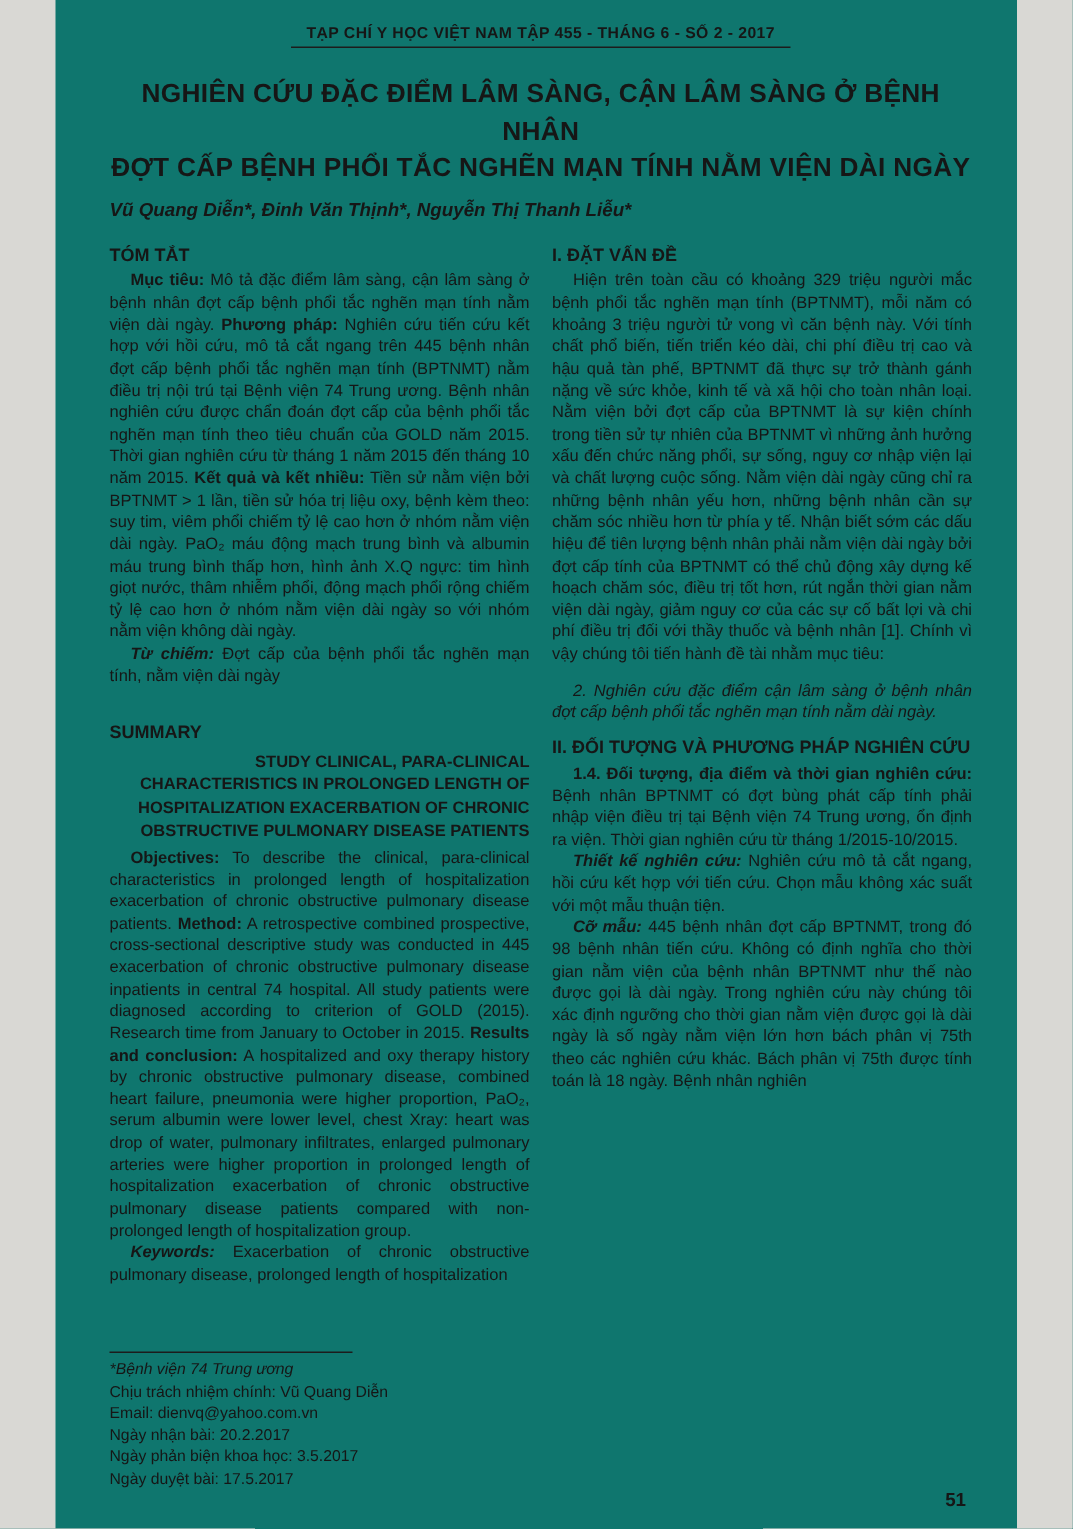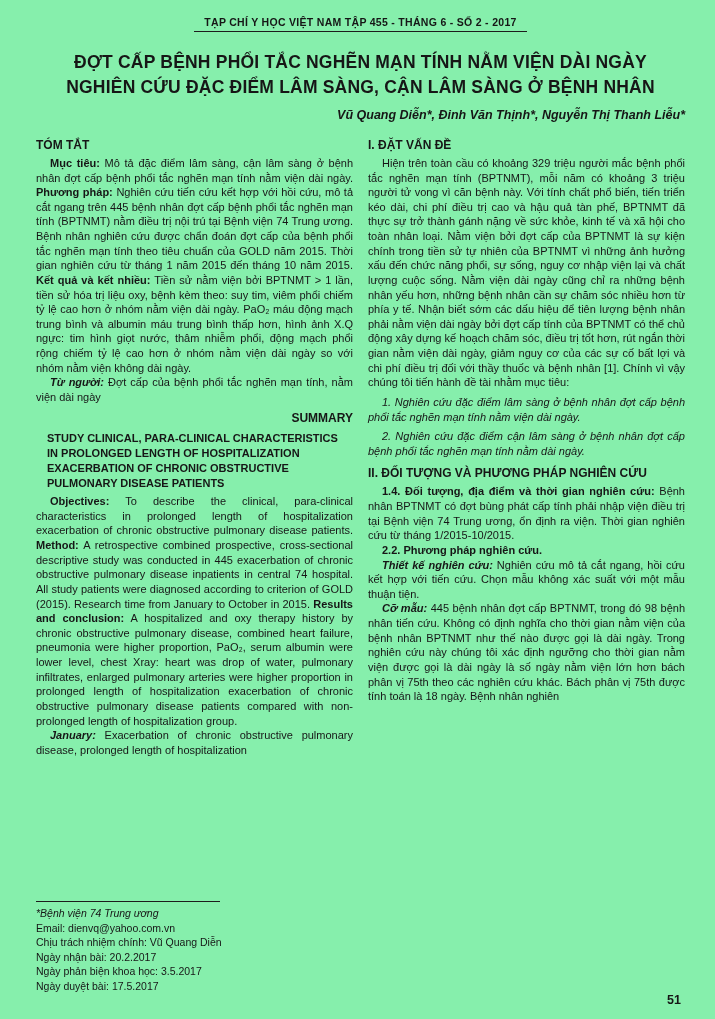"TẠP CHÍ Y HỌC VIỆT" .page { background: #86efac -> #0f766e; width: 715px -> 641px }
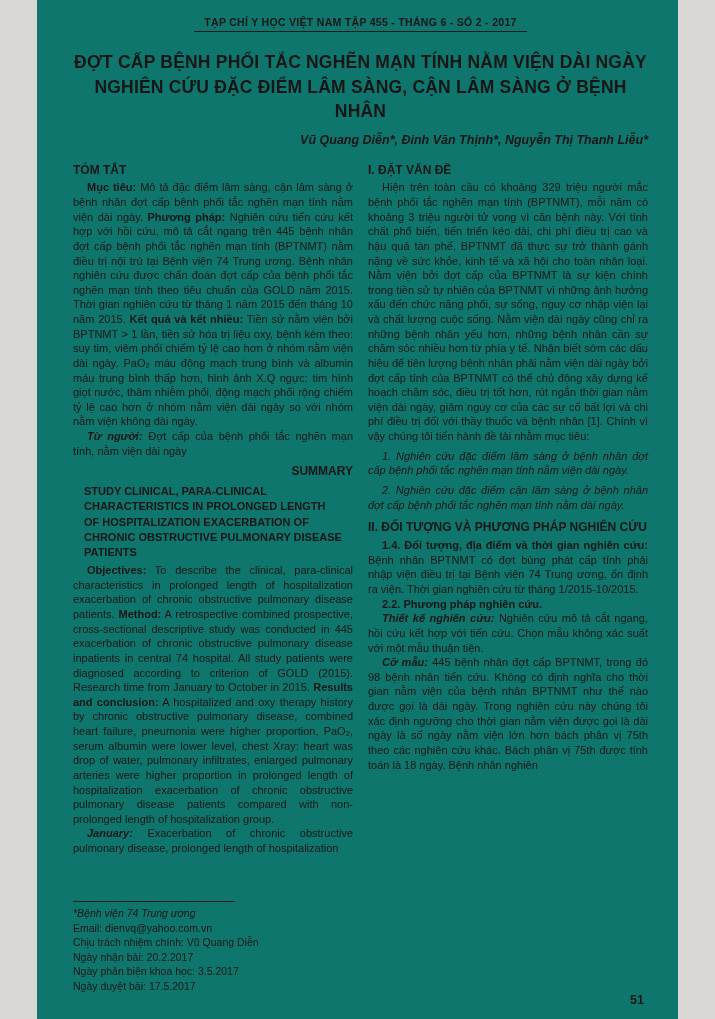"ĐỢT CẤP BỆNH PHỔI TẮC" div { order: before "NGHIÊN CỨU ĐẶC ĐIỂM LÂM" -> after "NGHIÊN CỨU ĐẶC ĐIỂM LÂM" }
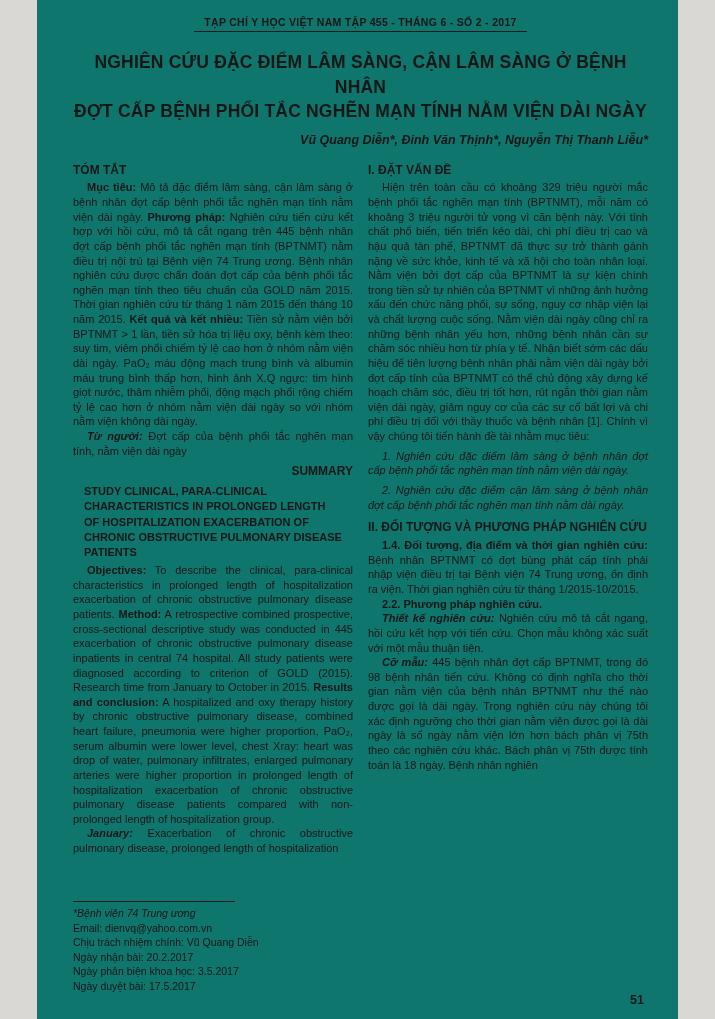"Vũ Quang Diễn*, Đinh Văn" .authors { text-align: right -> left }
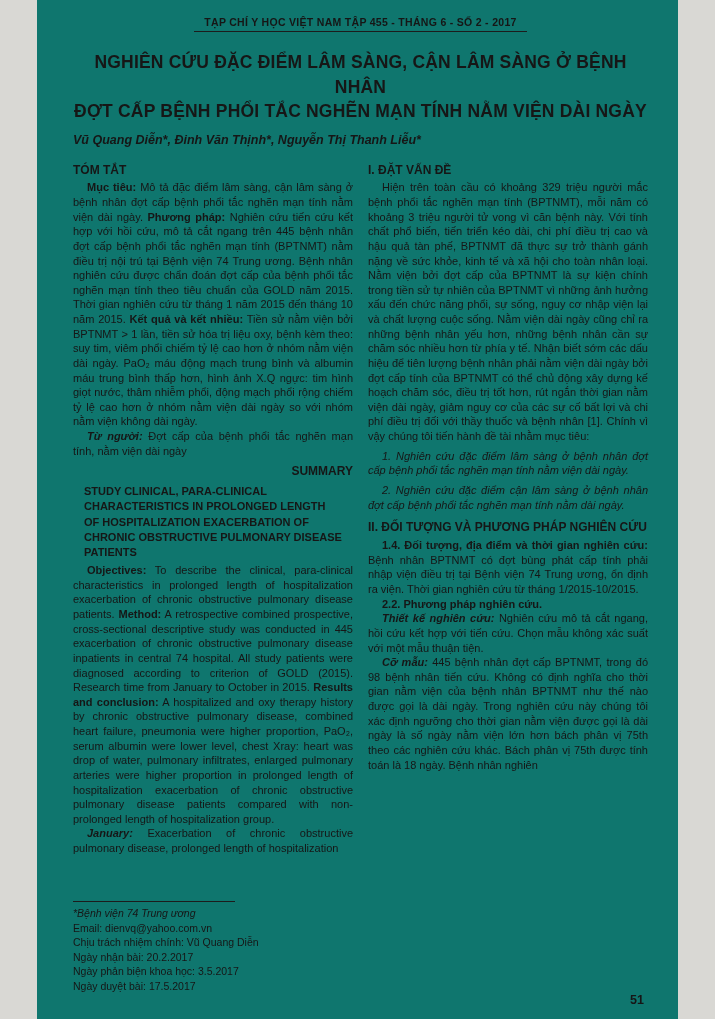"Từ người:" span.bi { text: người -> chiếm }
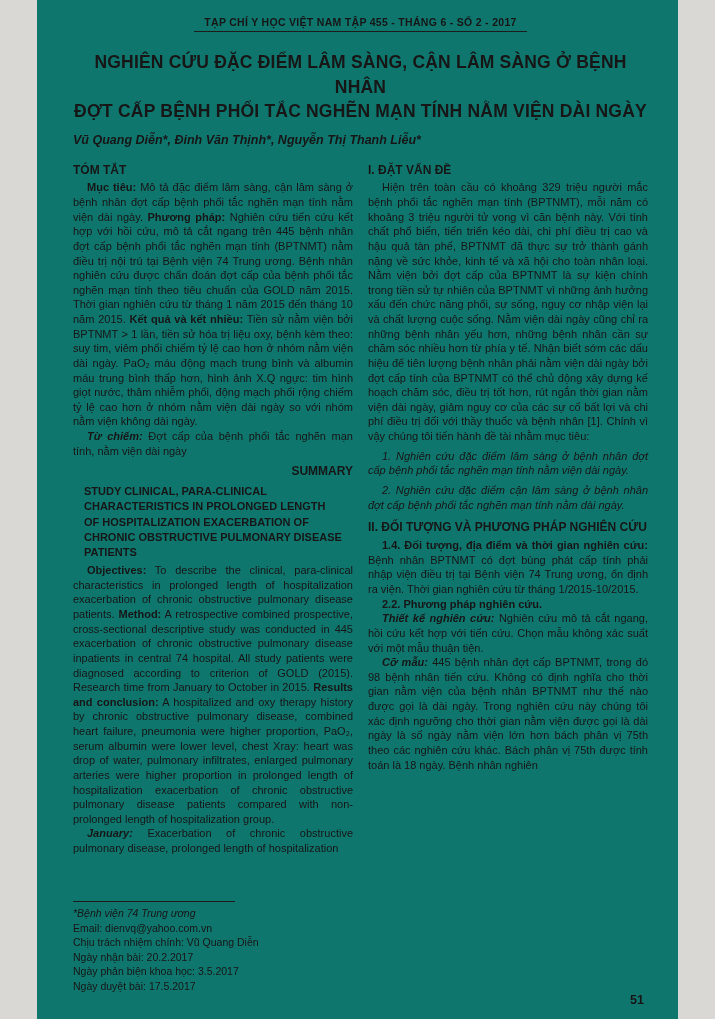"1. Nghiên cứu đặc điểm" p.body { html: <p>1. Nghiên cứu đặc điểm lâm sàng ở bệnh nhân đợt cấp bệnh phổi tắc nghẽn mạn tính nằm viện dài ngày.</p> -> none }
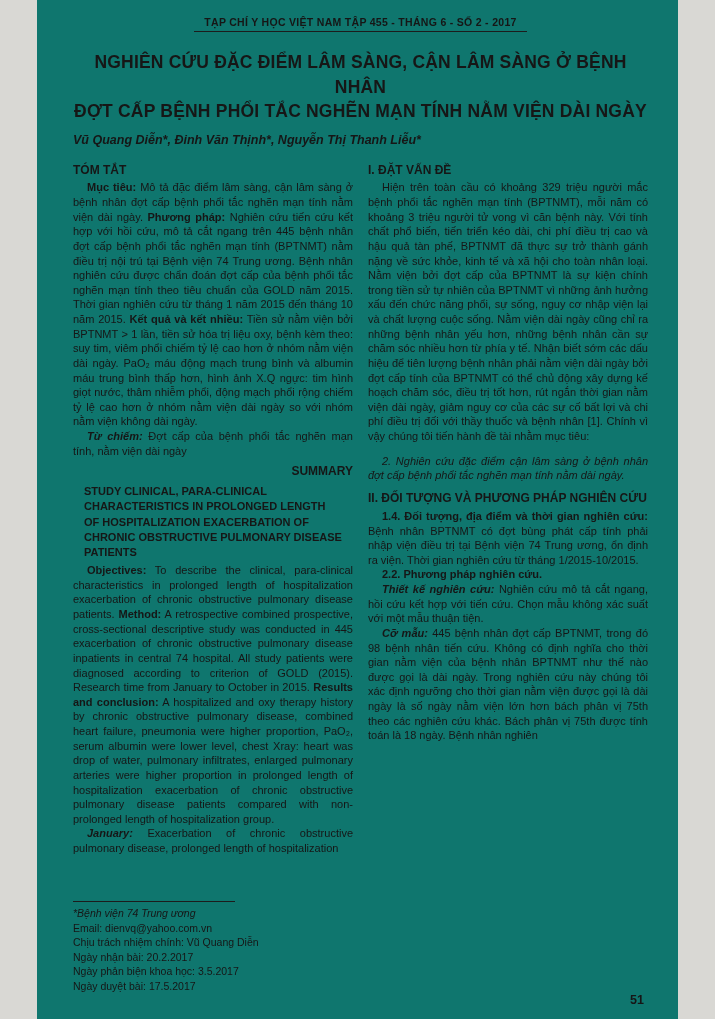"SUMMARY" .sec-h.center { margin-top: 6px -> 23px; text-align: right -> left }
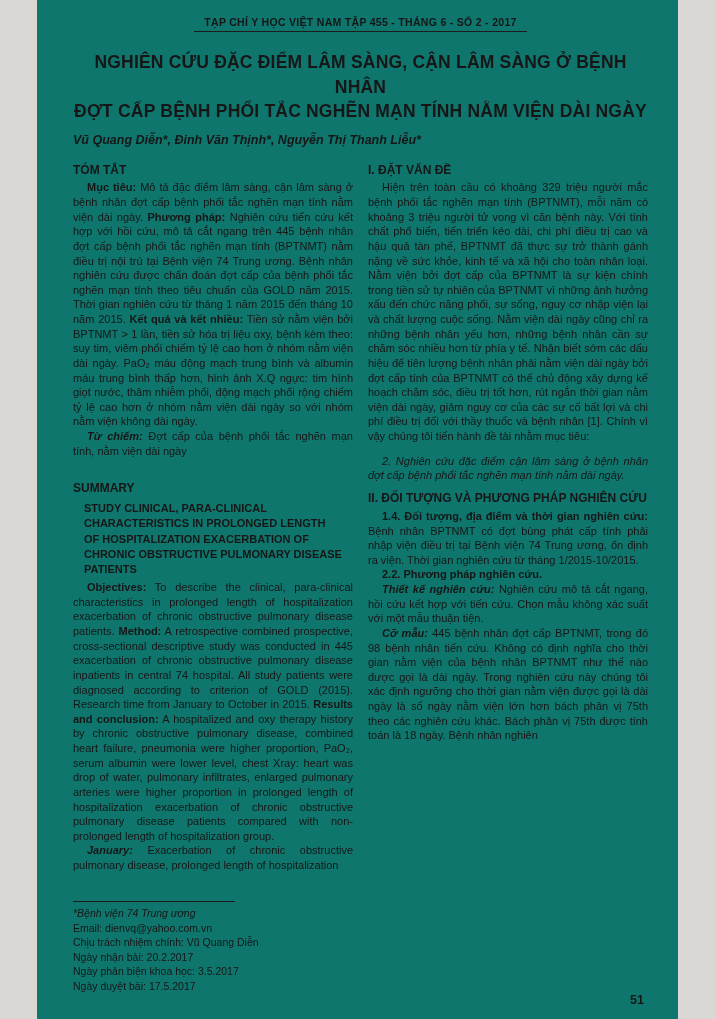"STUDY CLINICAL, PARA-CLINICAL" .summary-title { margin: 2px 11px 3px -> 2px 0 3px; text-align: left -> right }
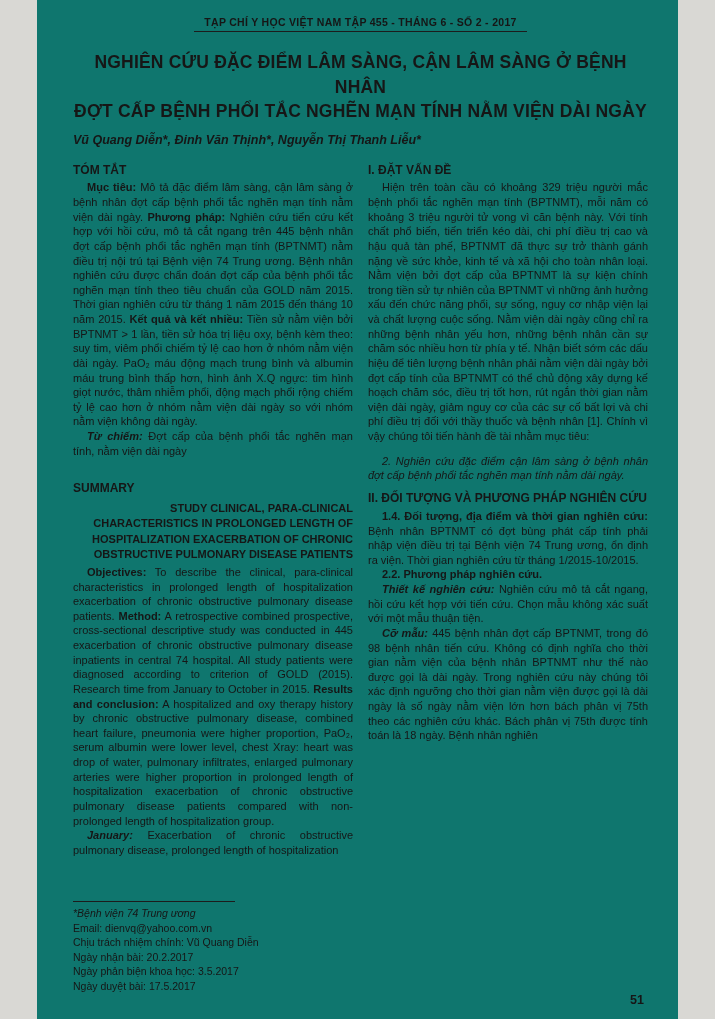"2.2. Phương pháp nghiên cứu." p.body { html: <p>2.2. Phương pháp nghiên cứu.</p> -> none }
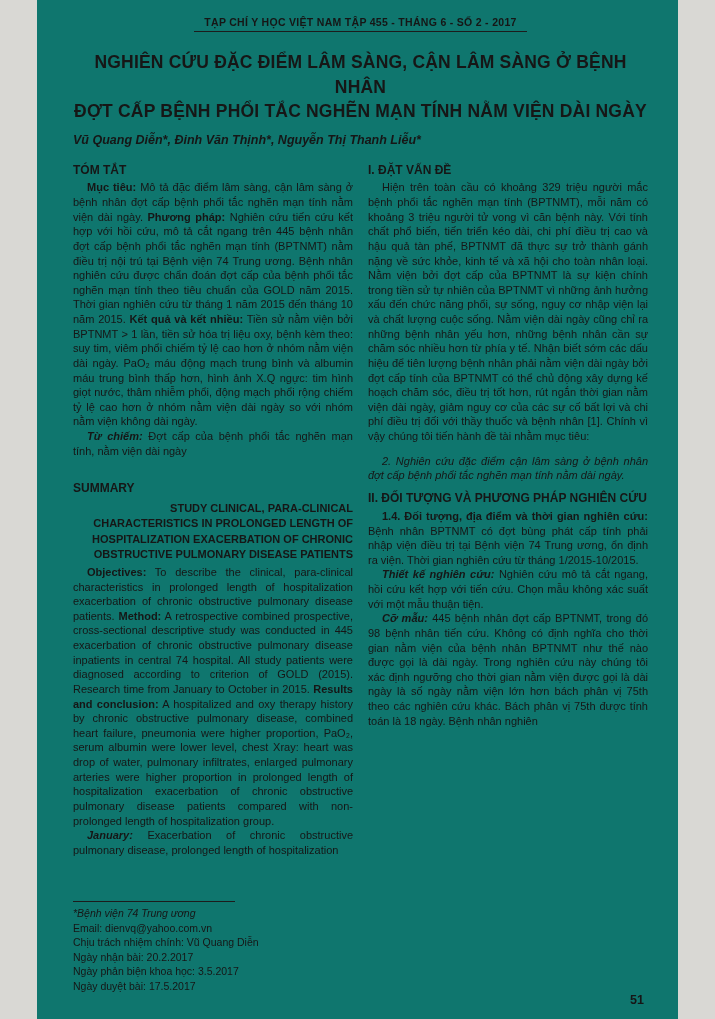"January:" span.bi { text: January -> Keywords }
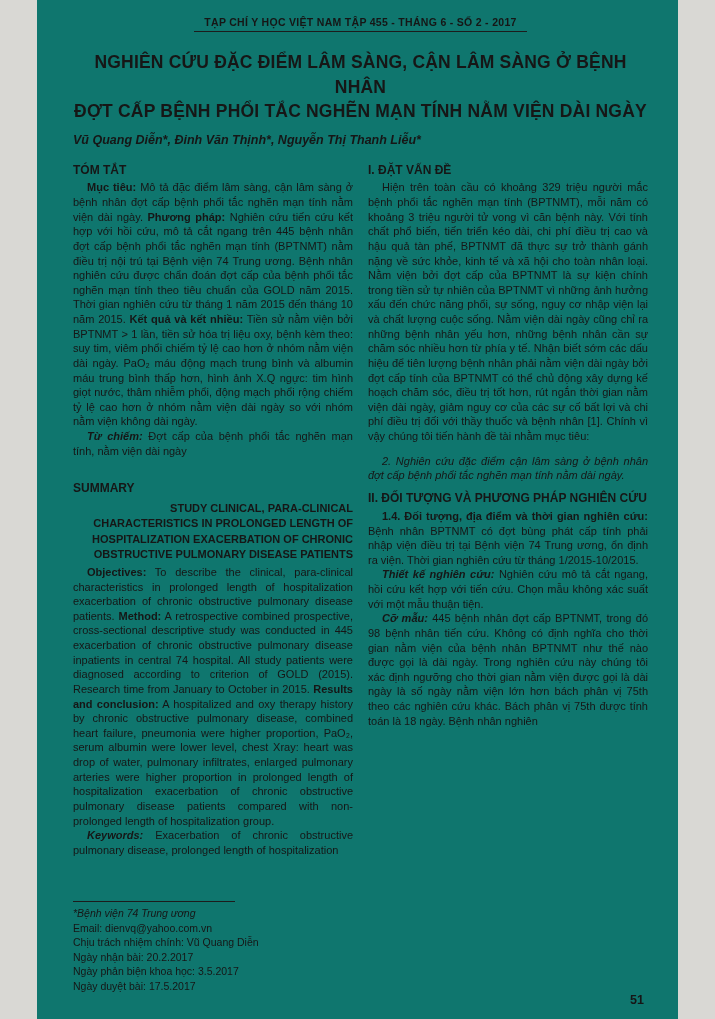"Email: dienvq@yahoo.com.vn" div { order: before "Chịu trách nhiệm chính: Vũ" -> after "Chịu trách nhiệm chính: Vũ" }
